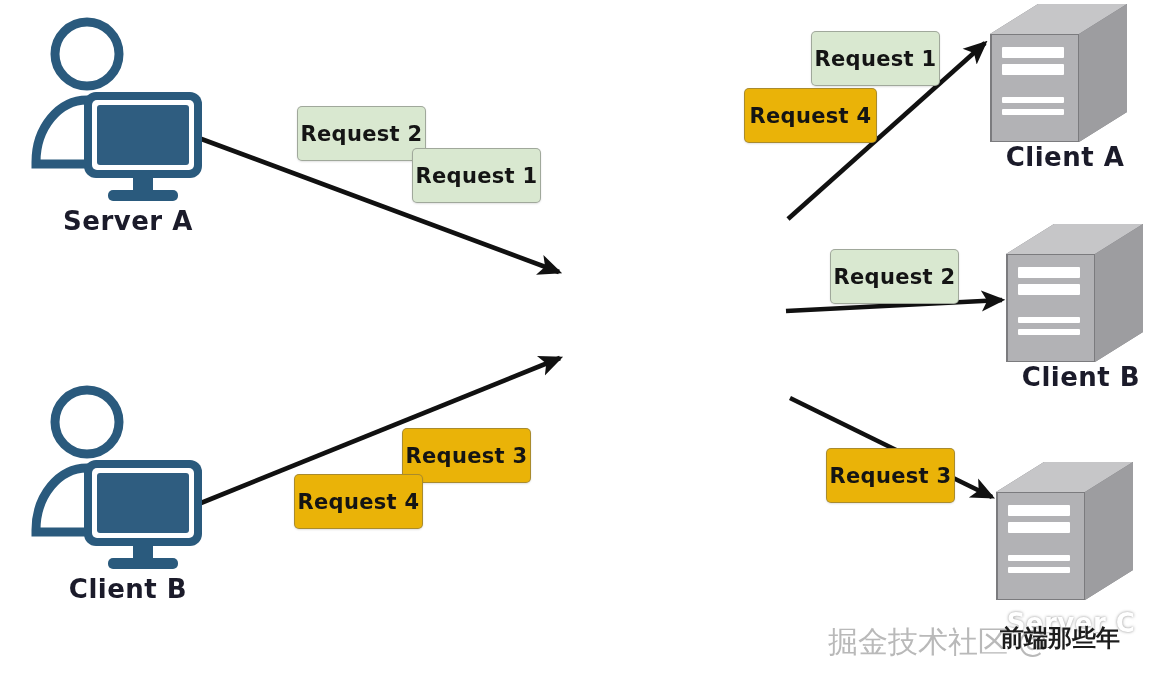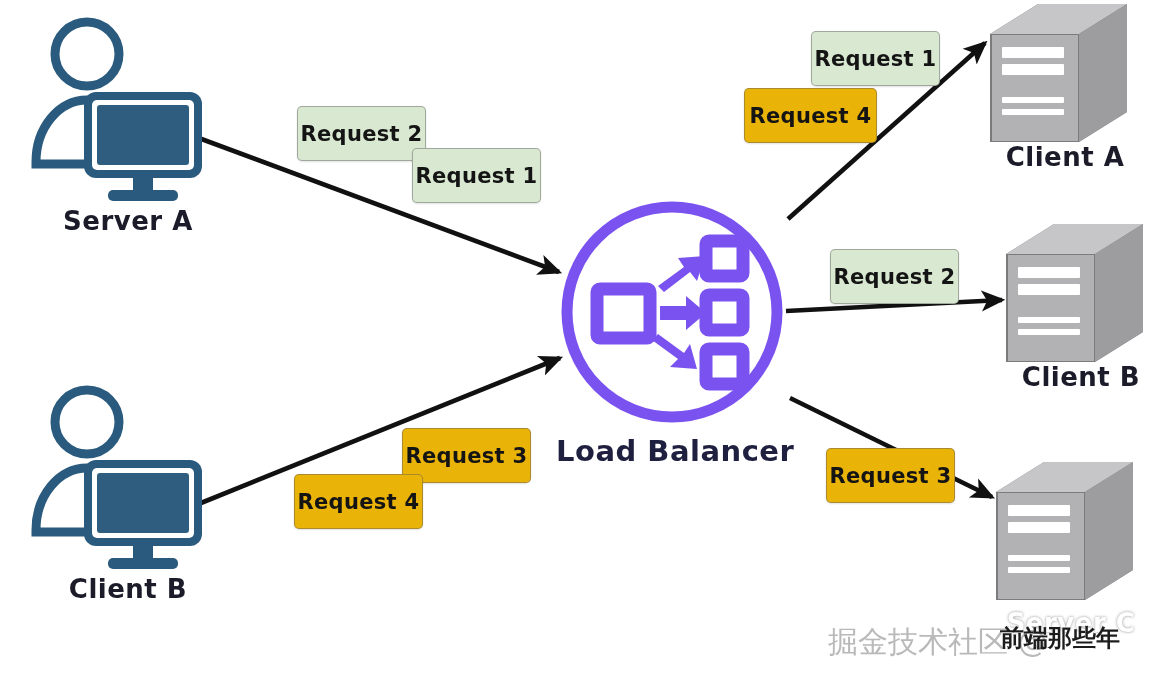"Load Balancer" div.node { html: <div> <svg> <circle></circle> <g> <rect></rect> <rect></rect> <rect></rect> <rect></rect> </g> <g> <path></path> <path></path> <path></path> </g> </svg> <div>Load Balancer</div> </div> -> none }
